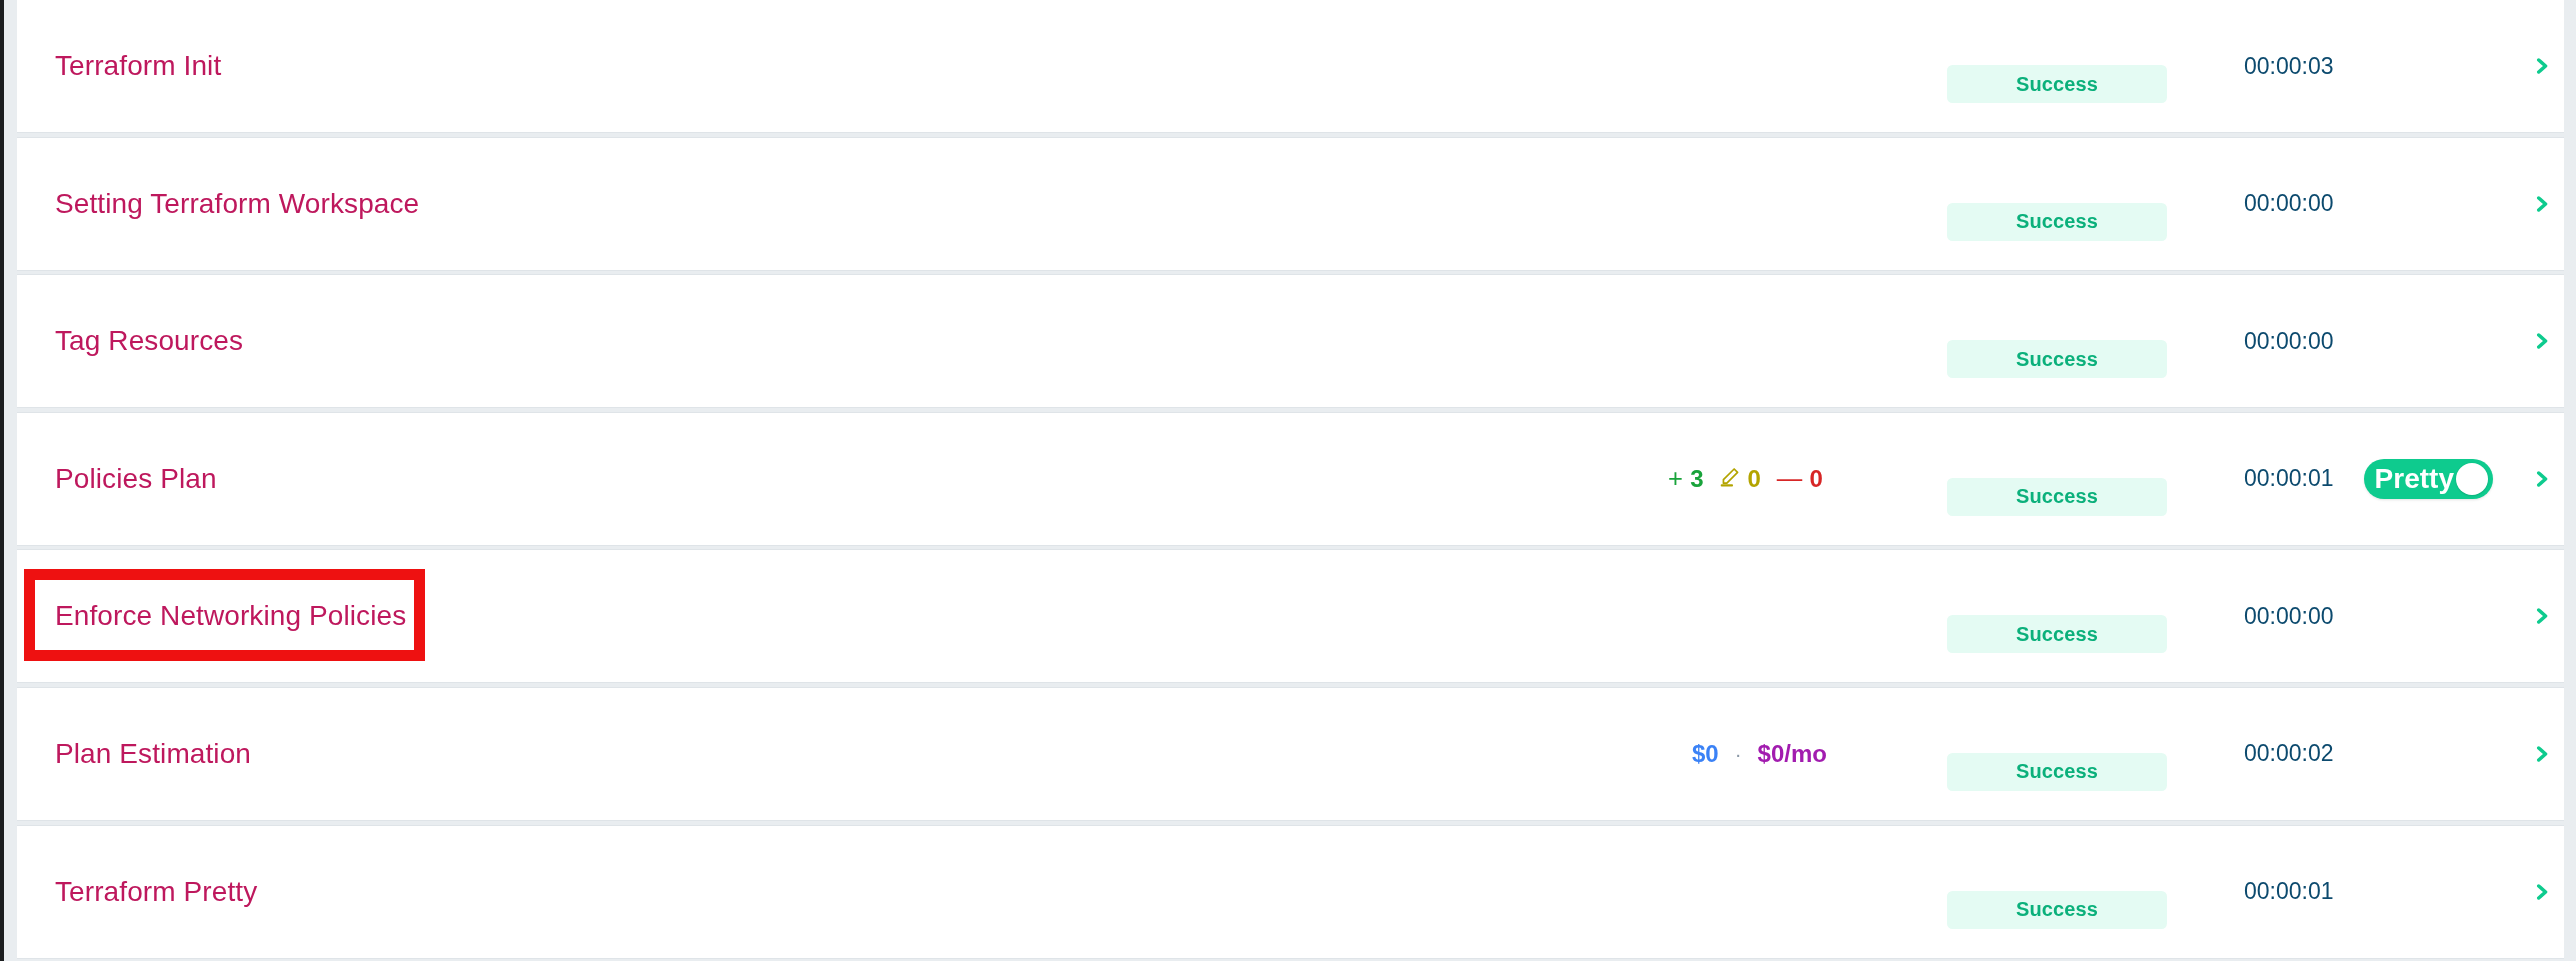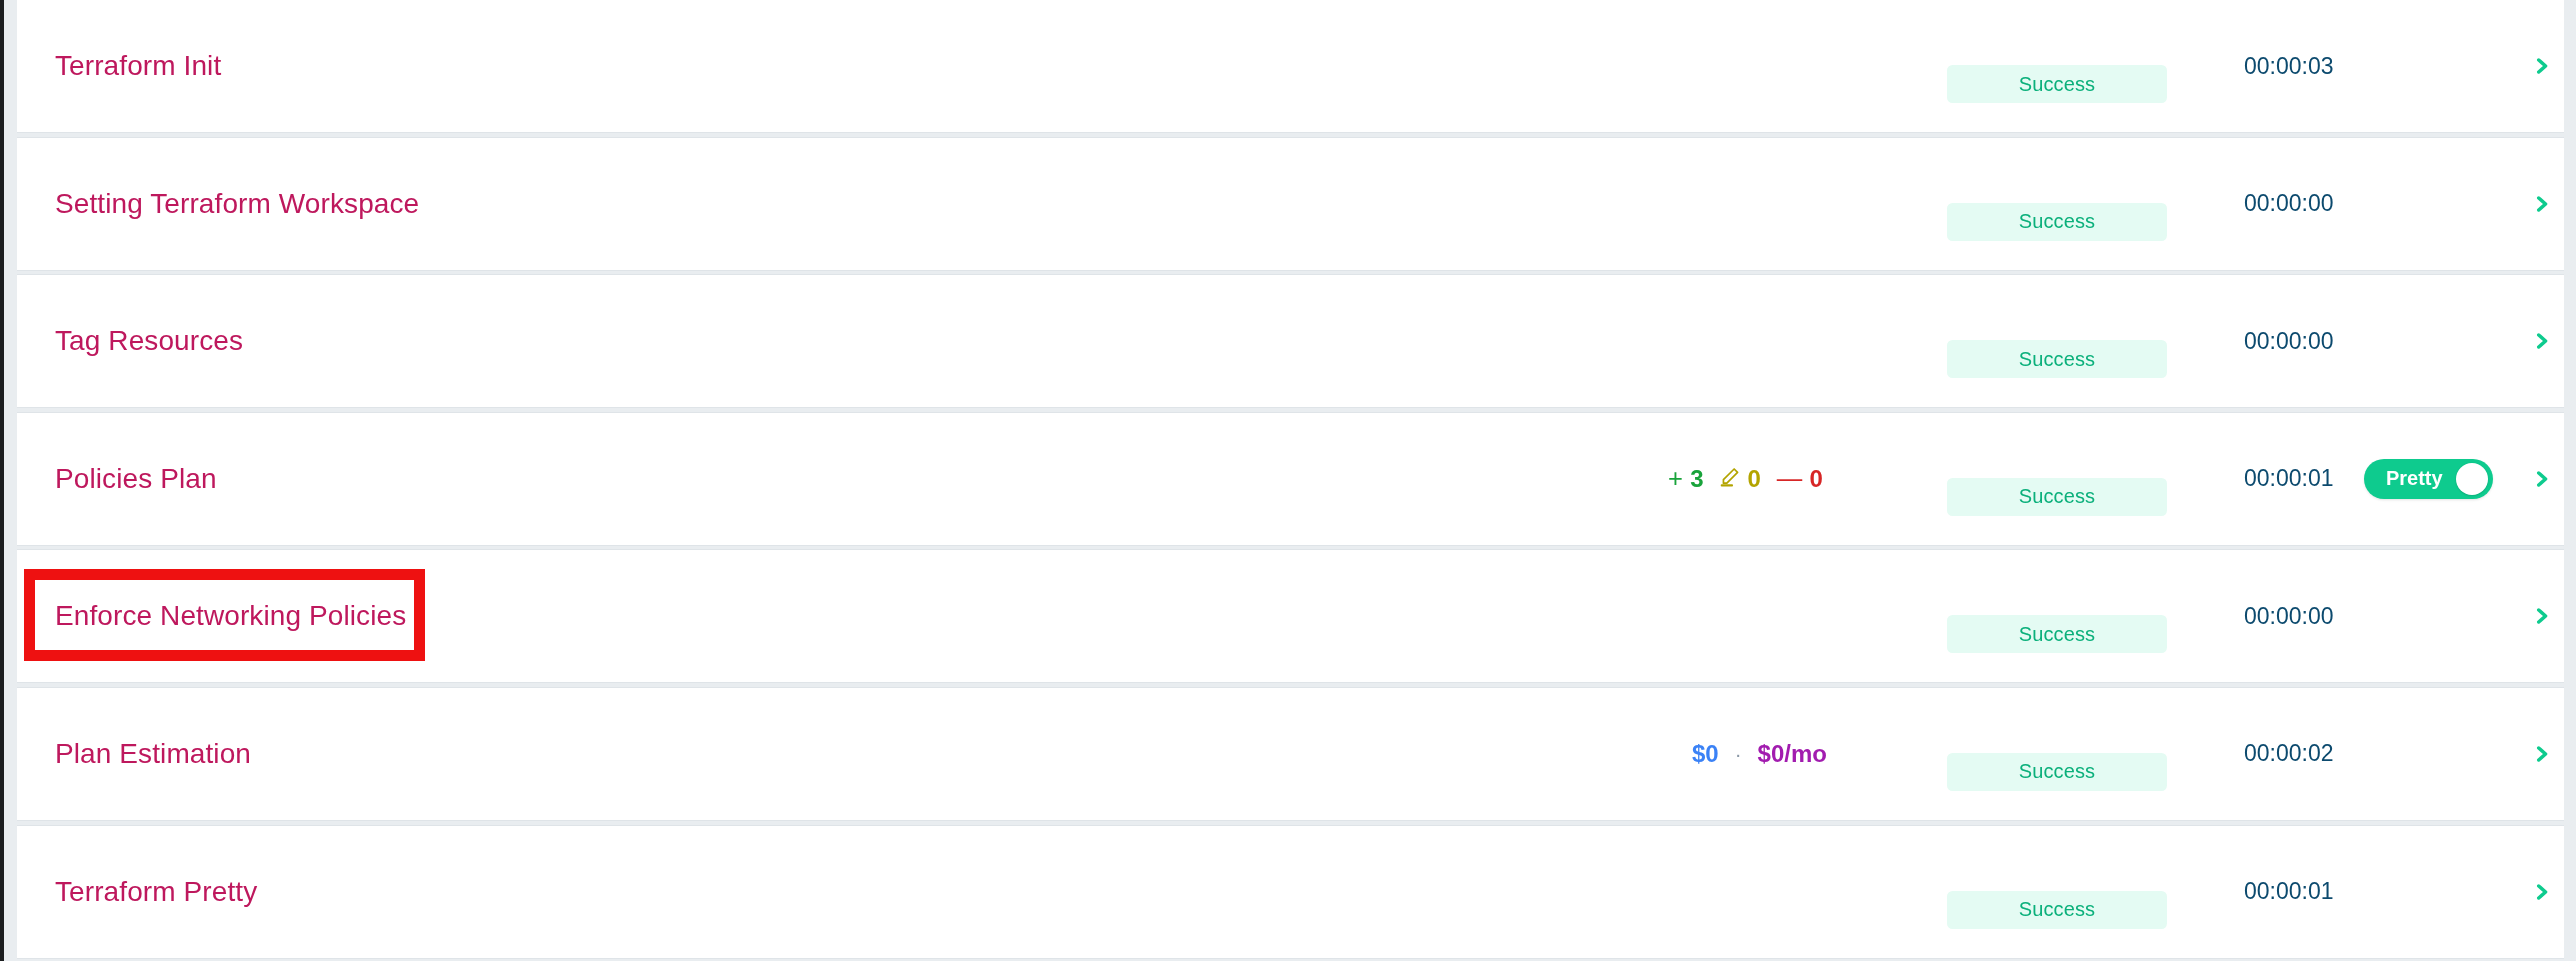"Success" .badge { font-weight: 400 -> 700 }
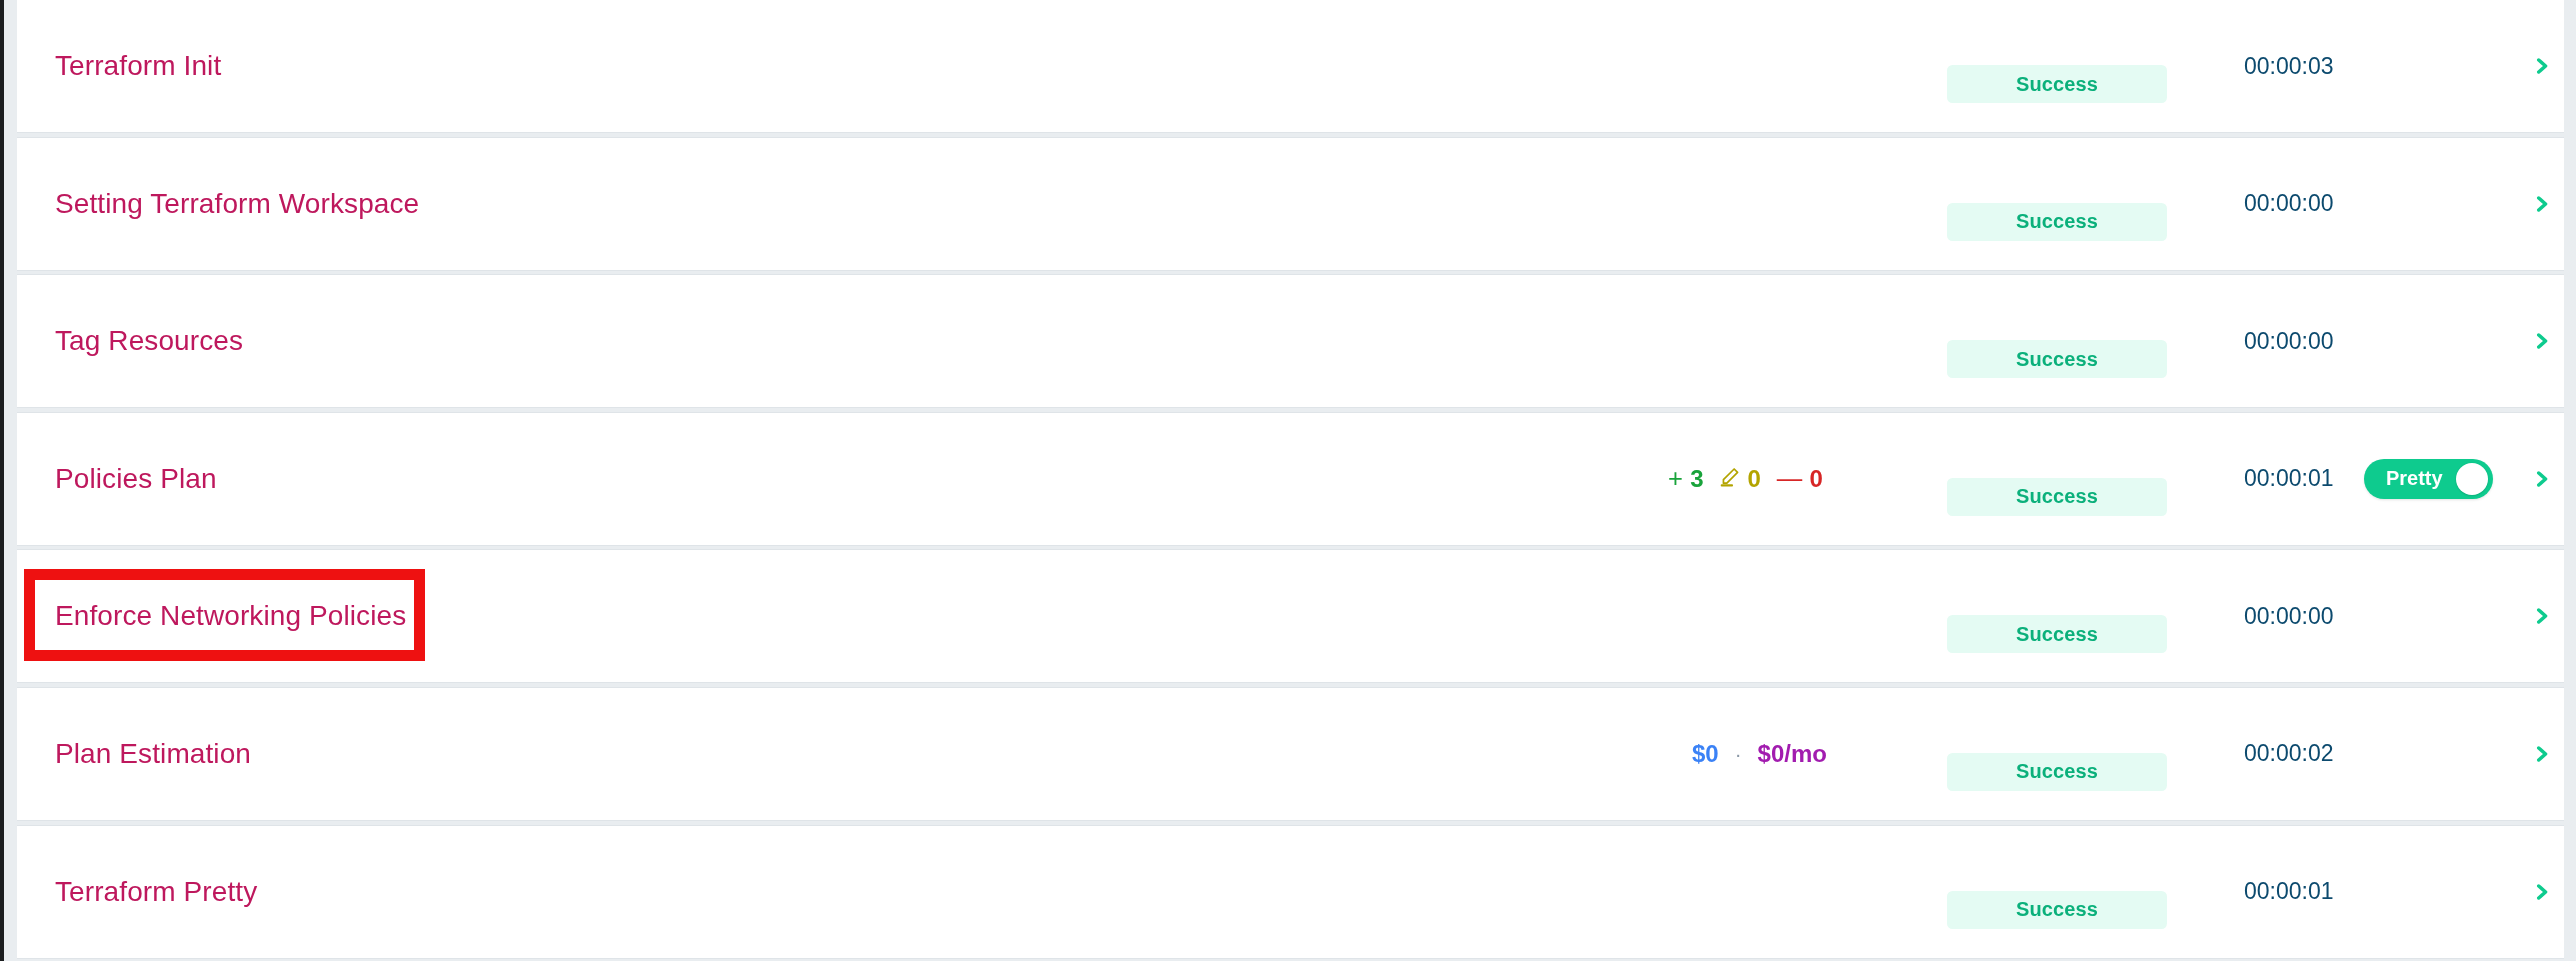"Pretty" .toggle-label { font-size: 20px -> 28px }
